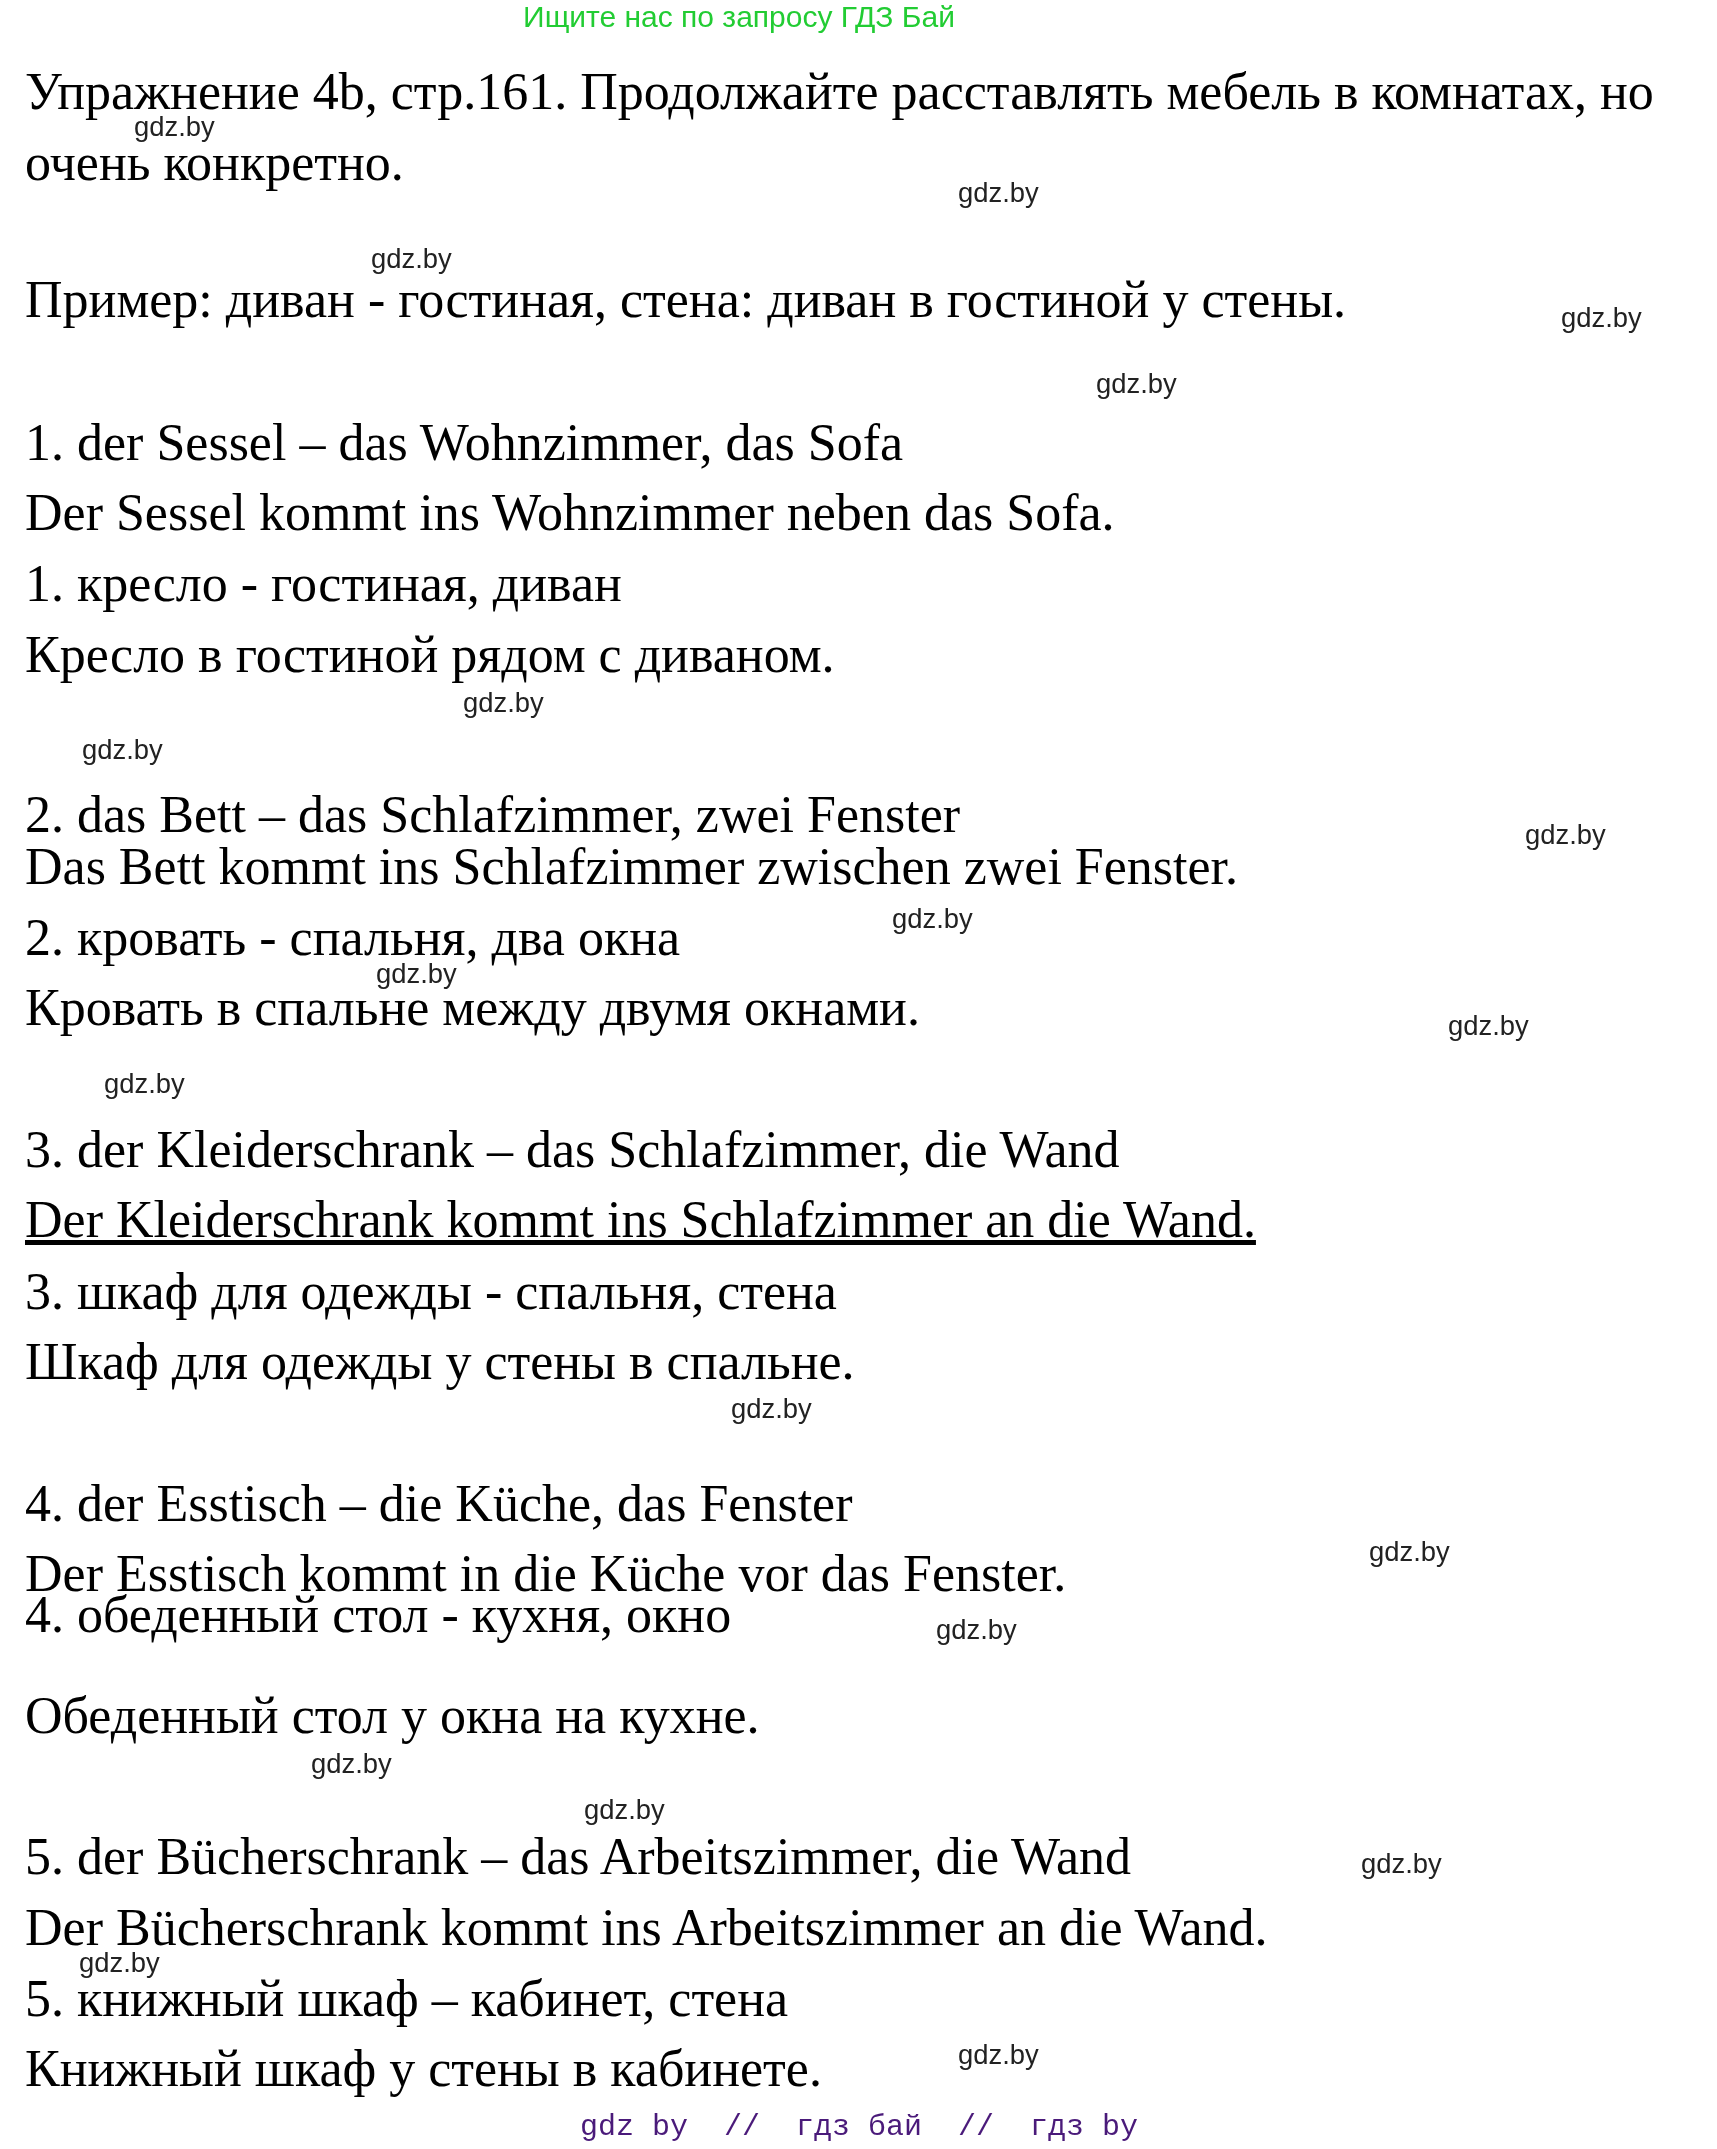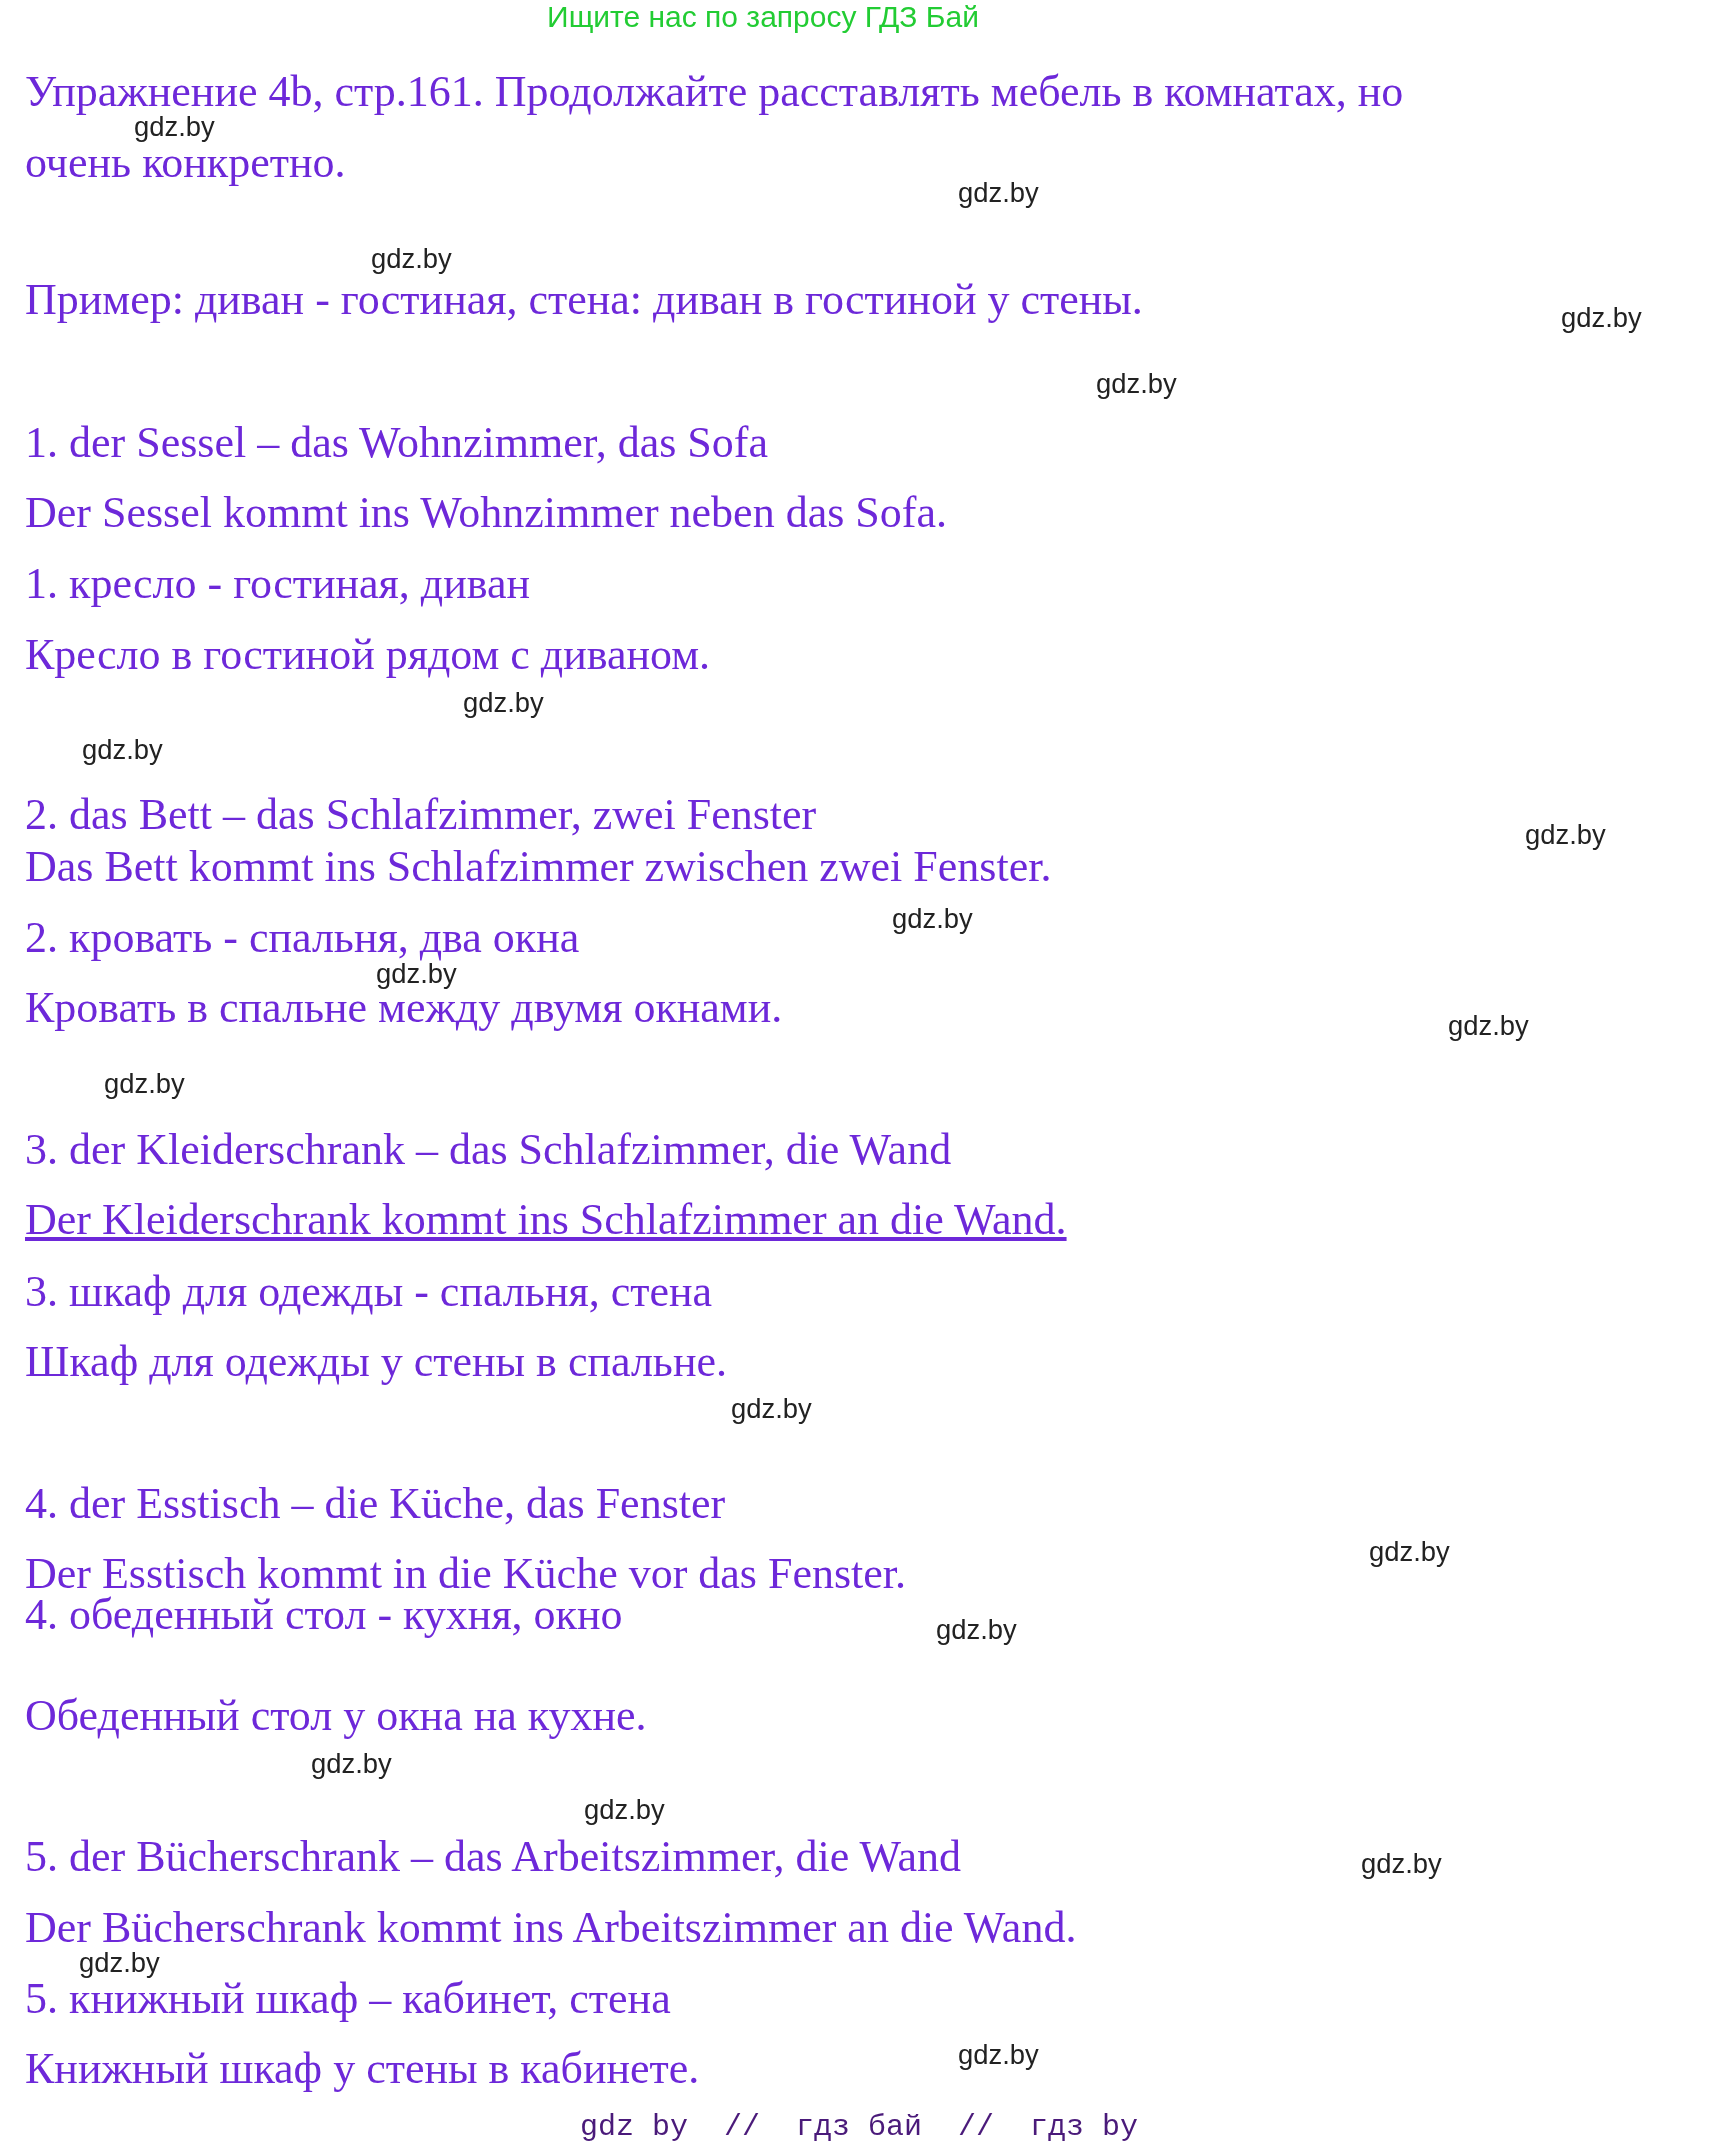"Ищите нас по запросу ГДЗ" .header { padding-left: 24px -> none }
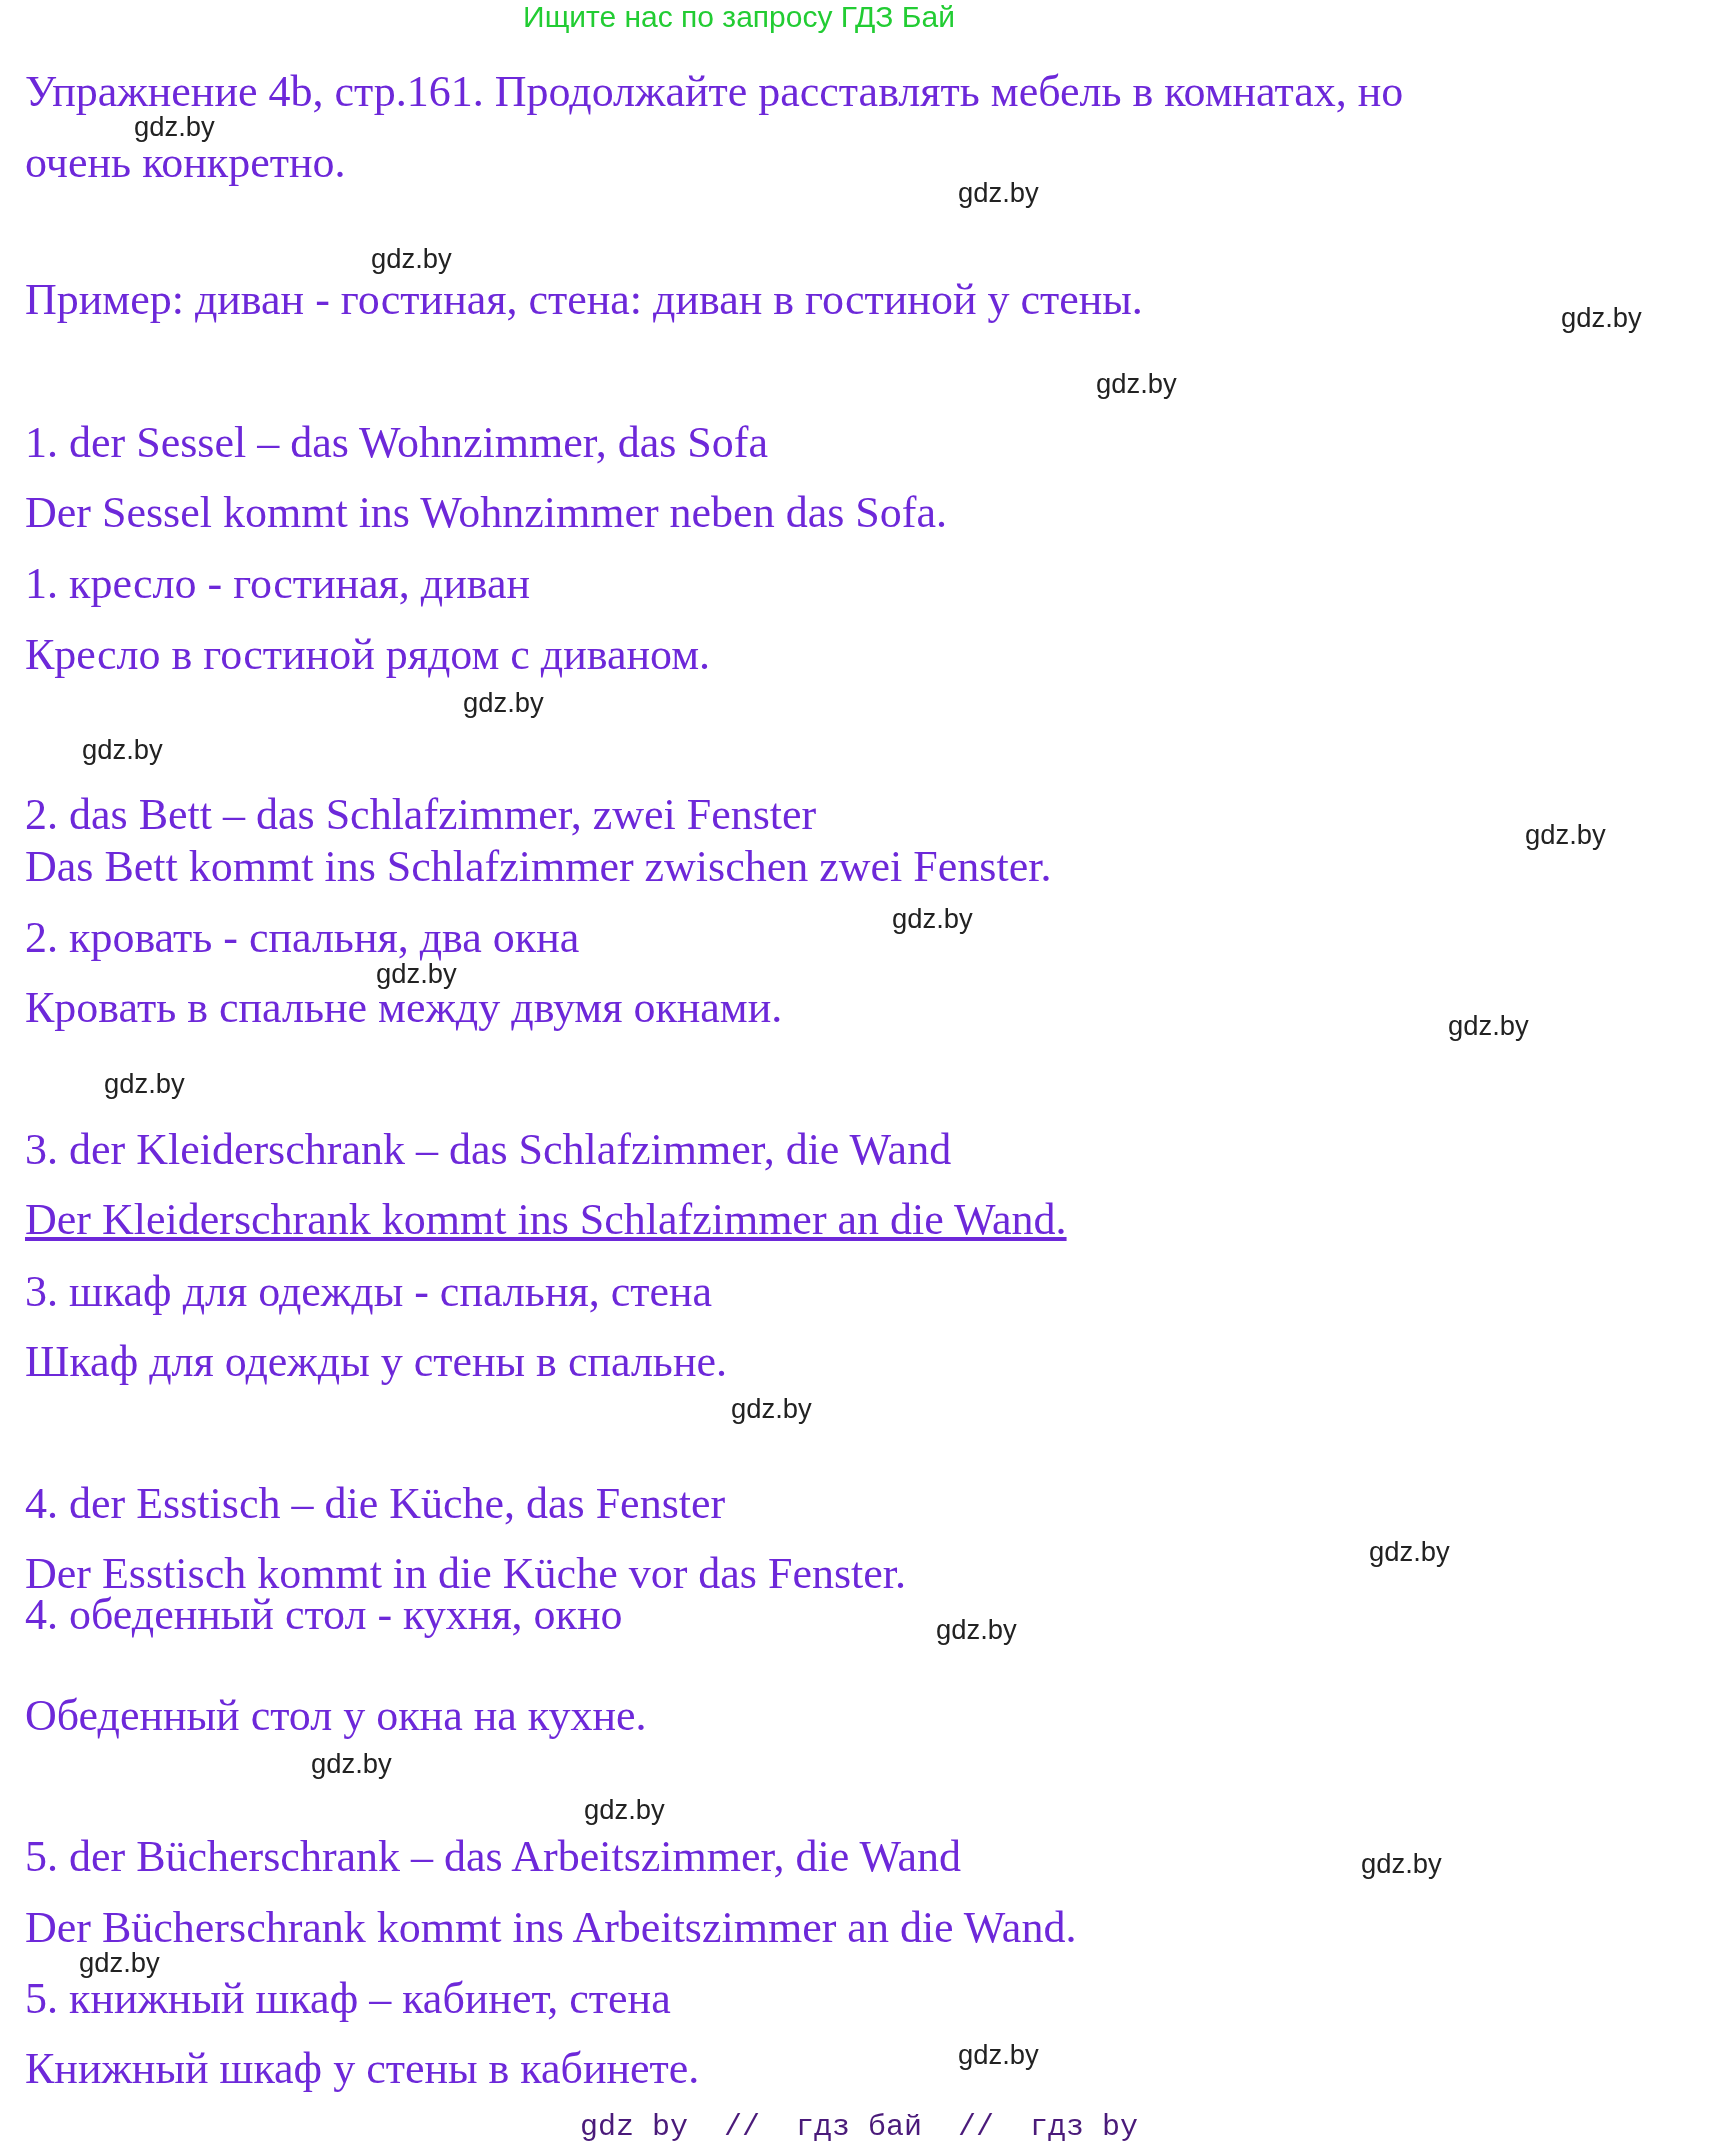"Упражнение 4b, стр.161. Продолжайте" .line { color: #6d28d9 -> #000000; font-size: 44px -> 52px }
